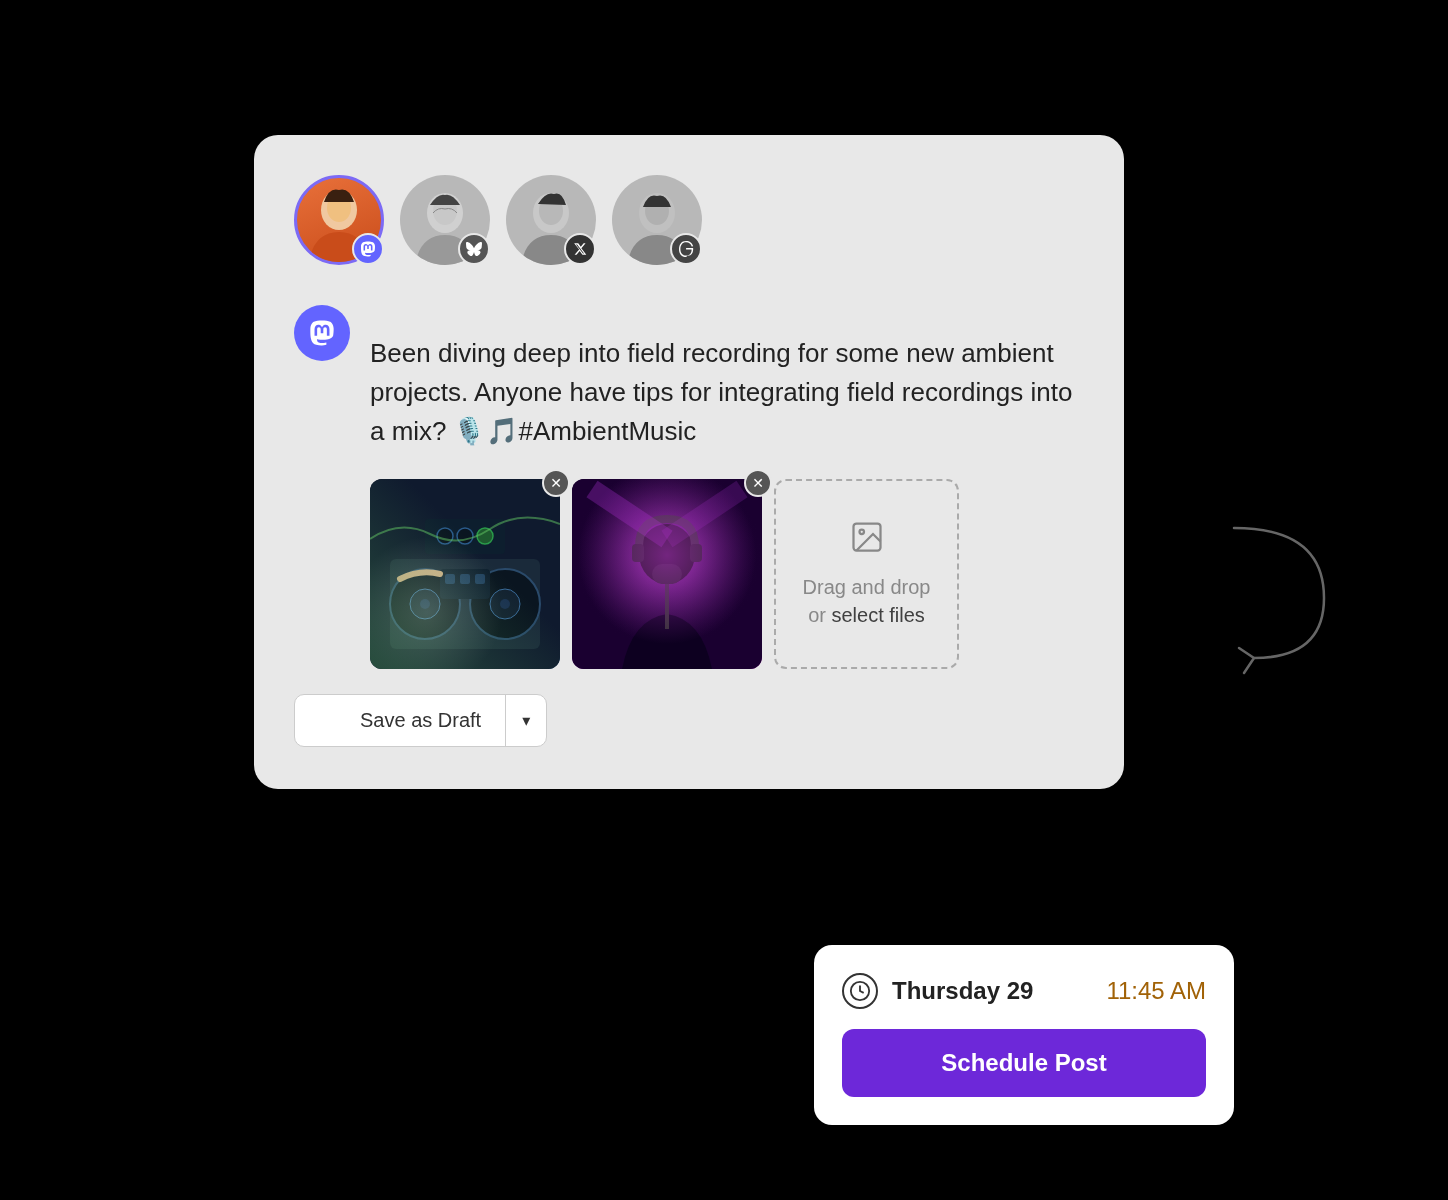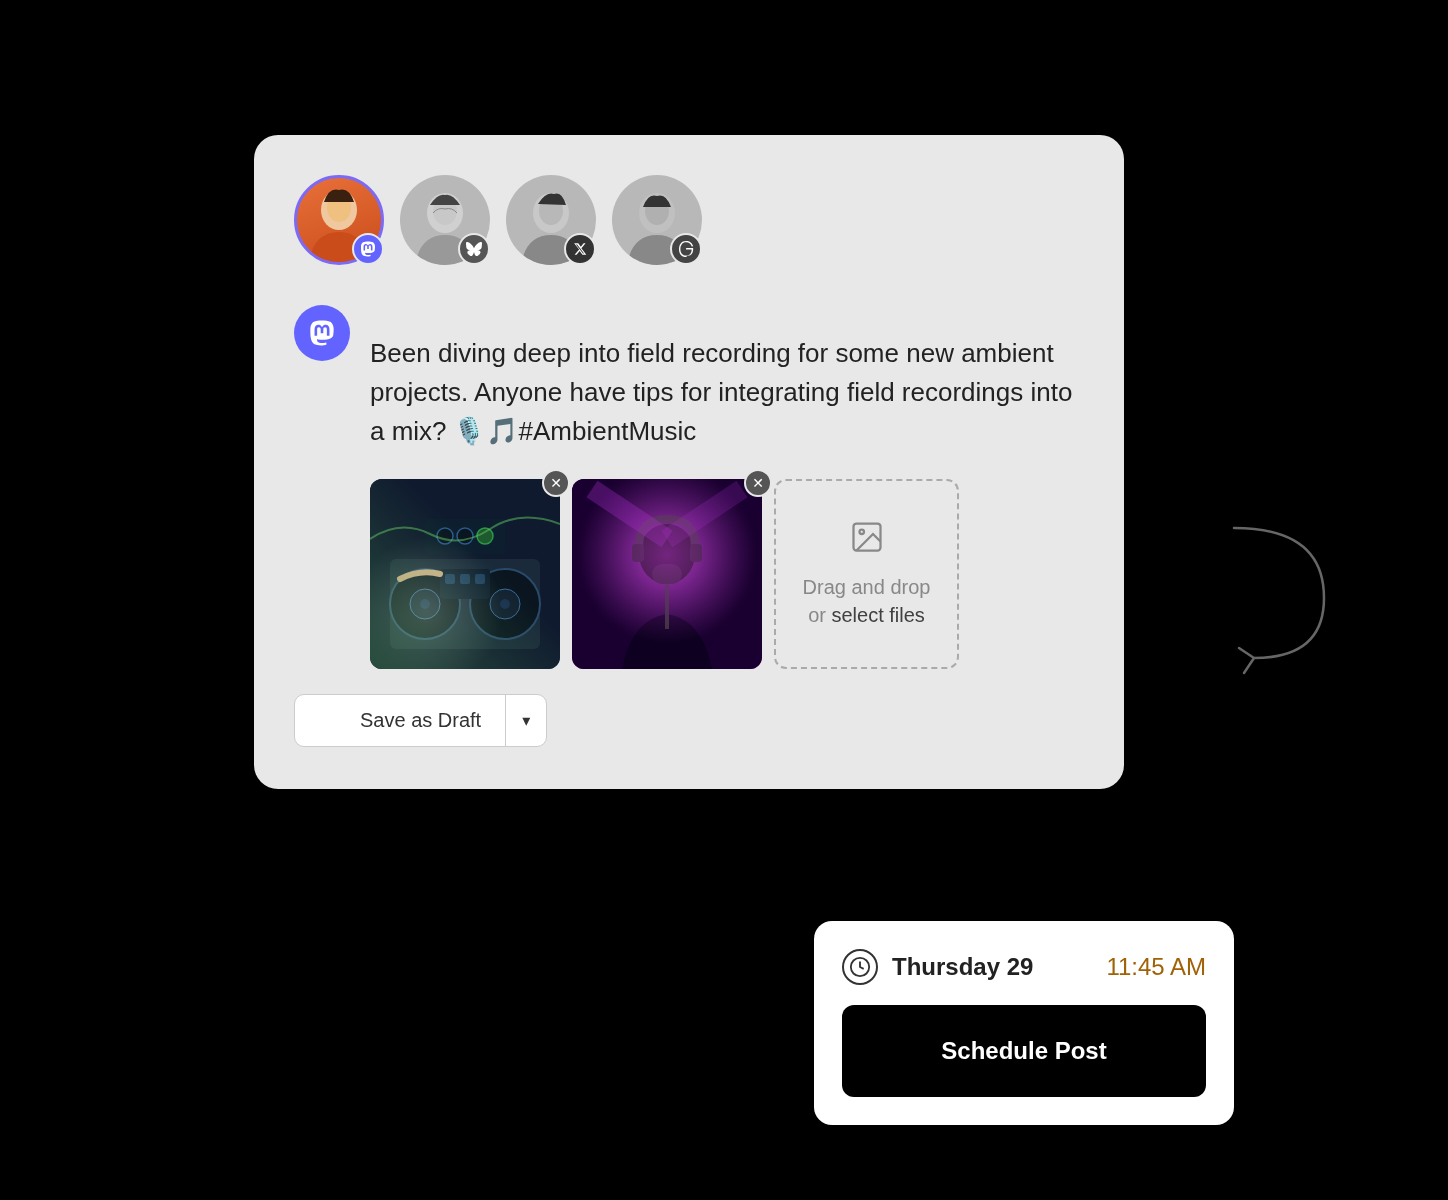"Schedule Post" .schedule-btn { background: #000000 -> #6d28d9; padding: 32px -> 20px }
